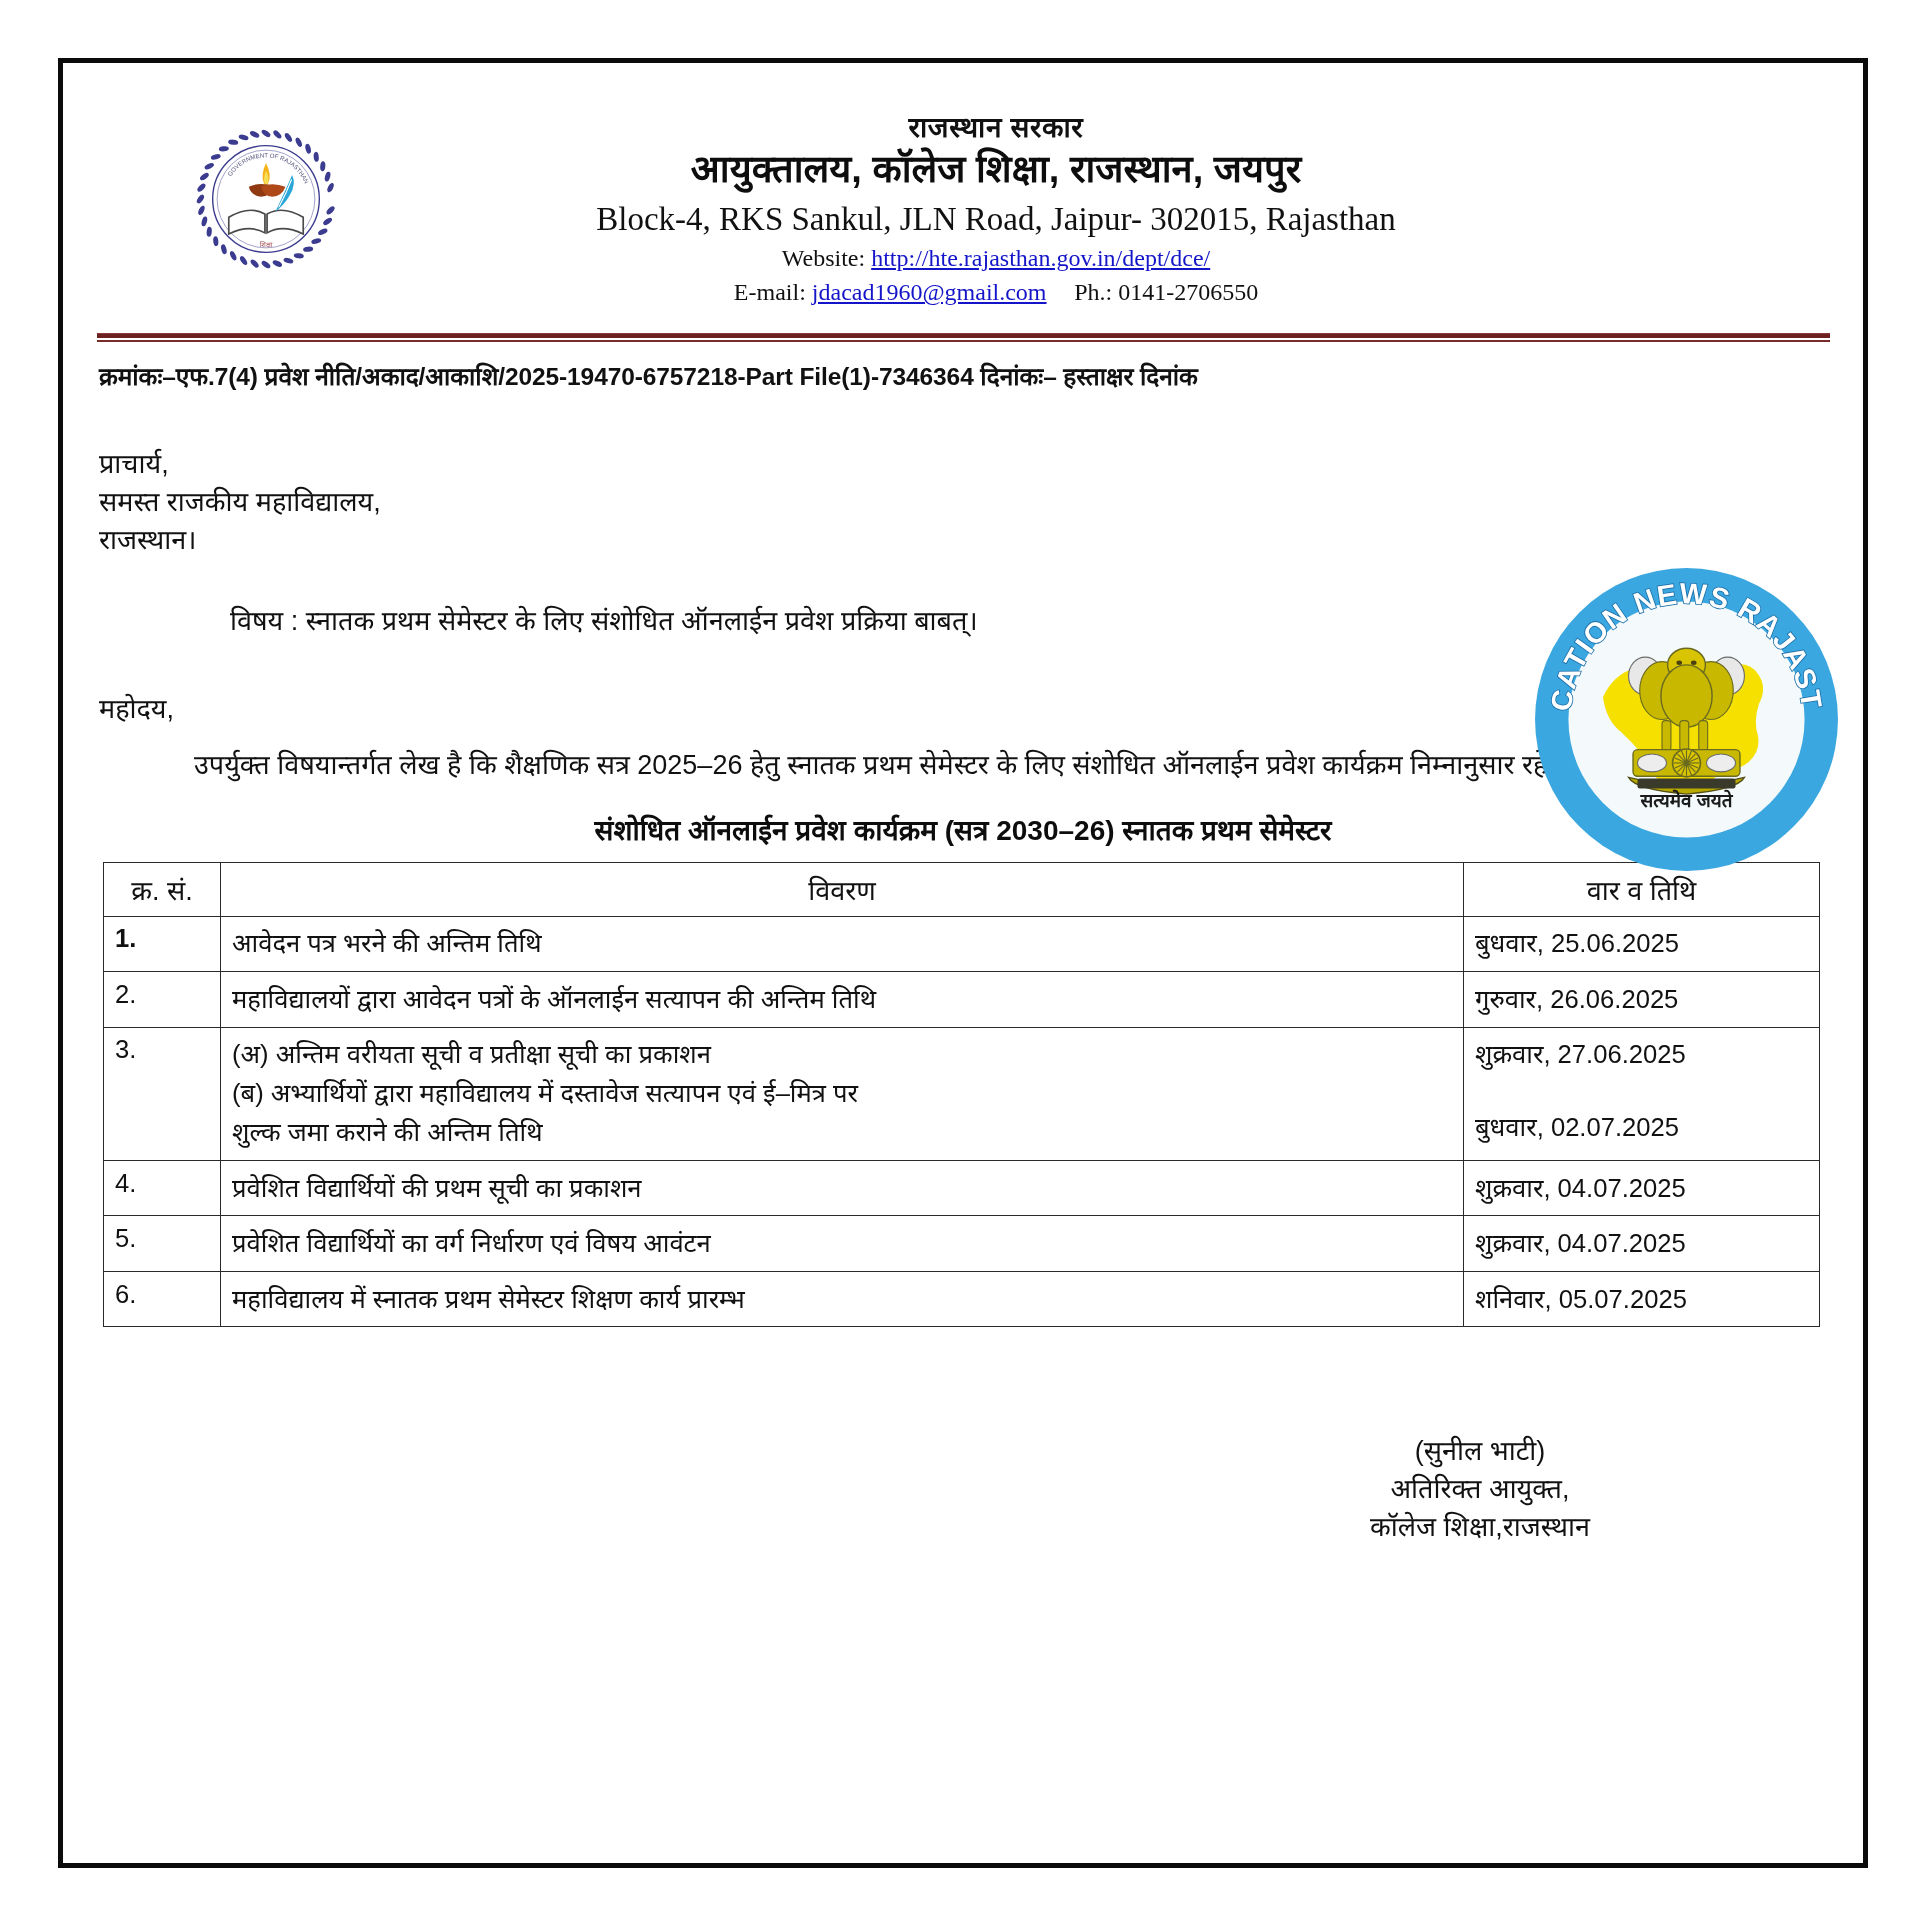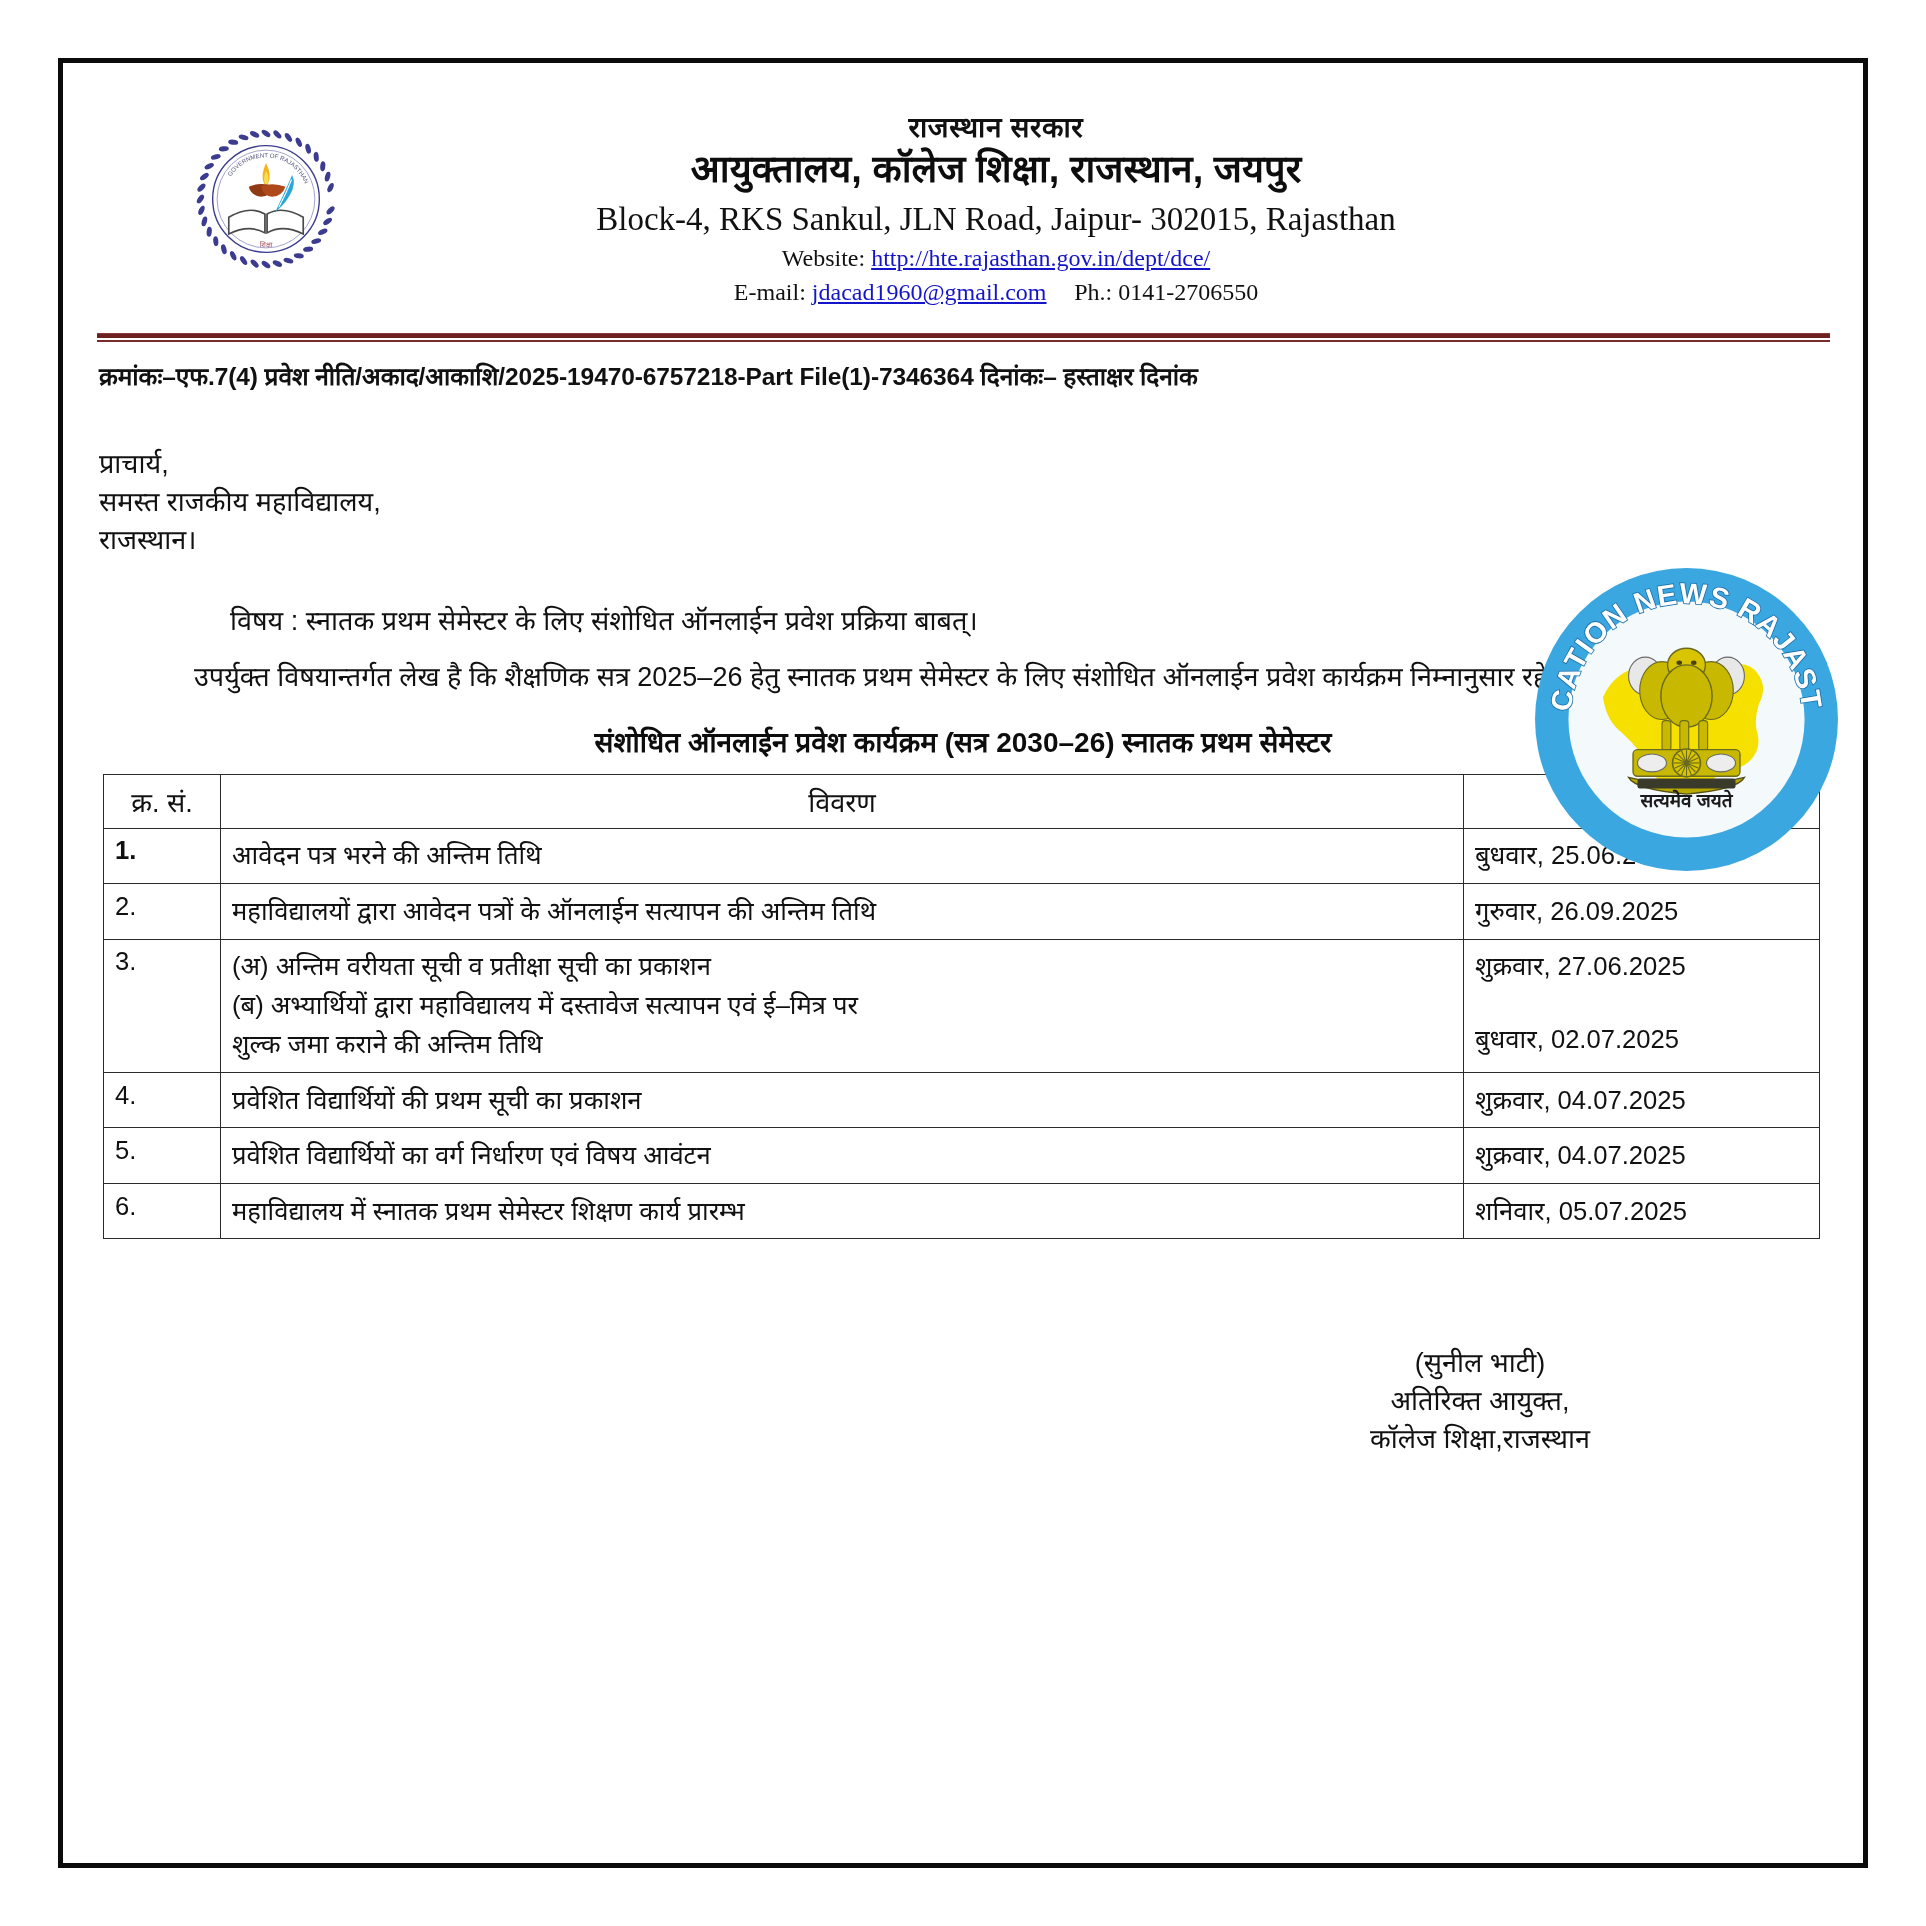"महोदय," div.salutation { html: none -> <div>महोदय,</div> }
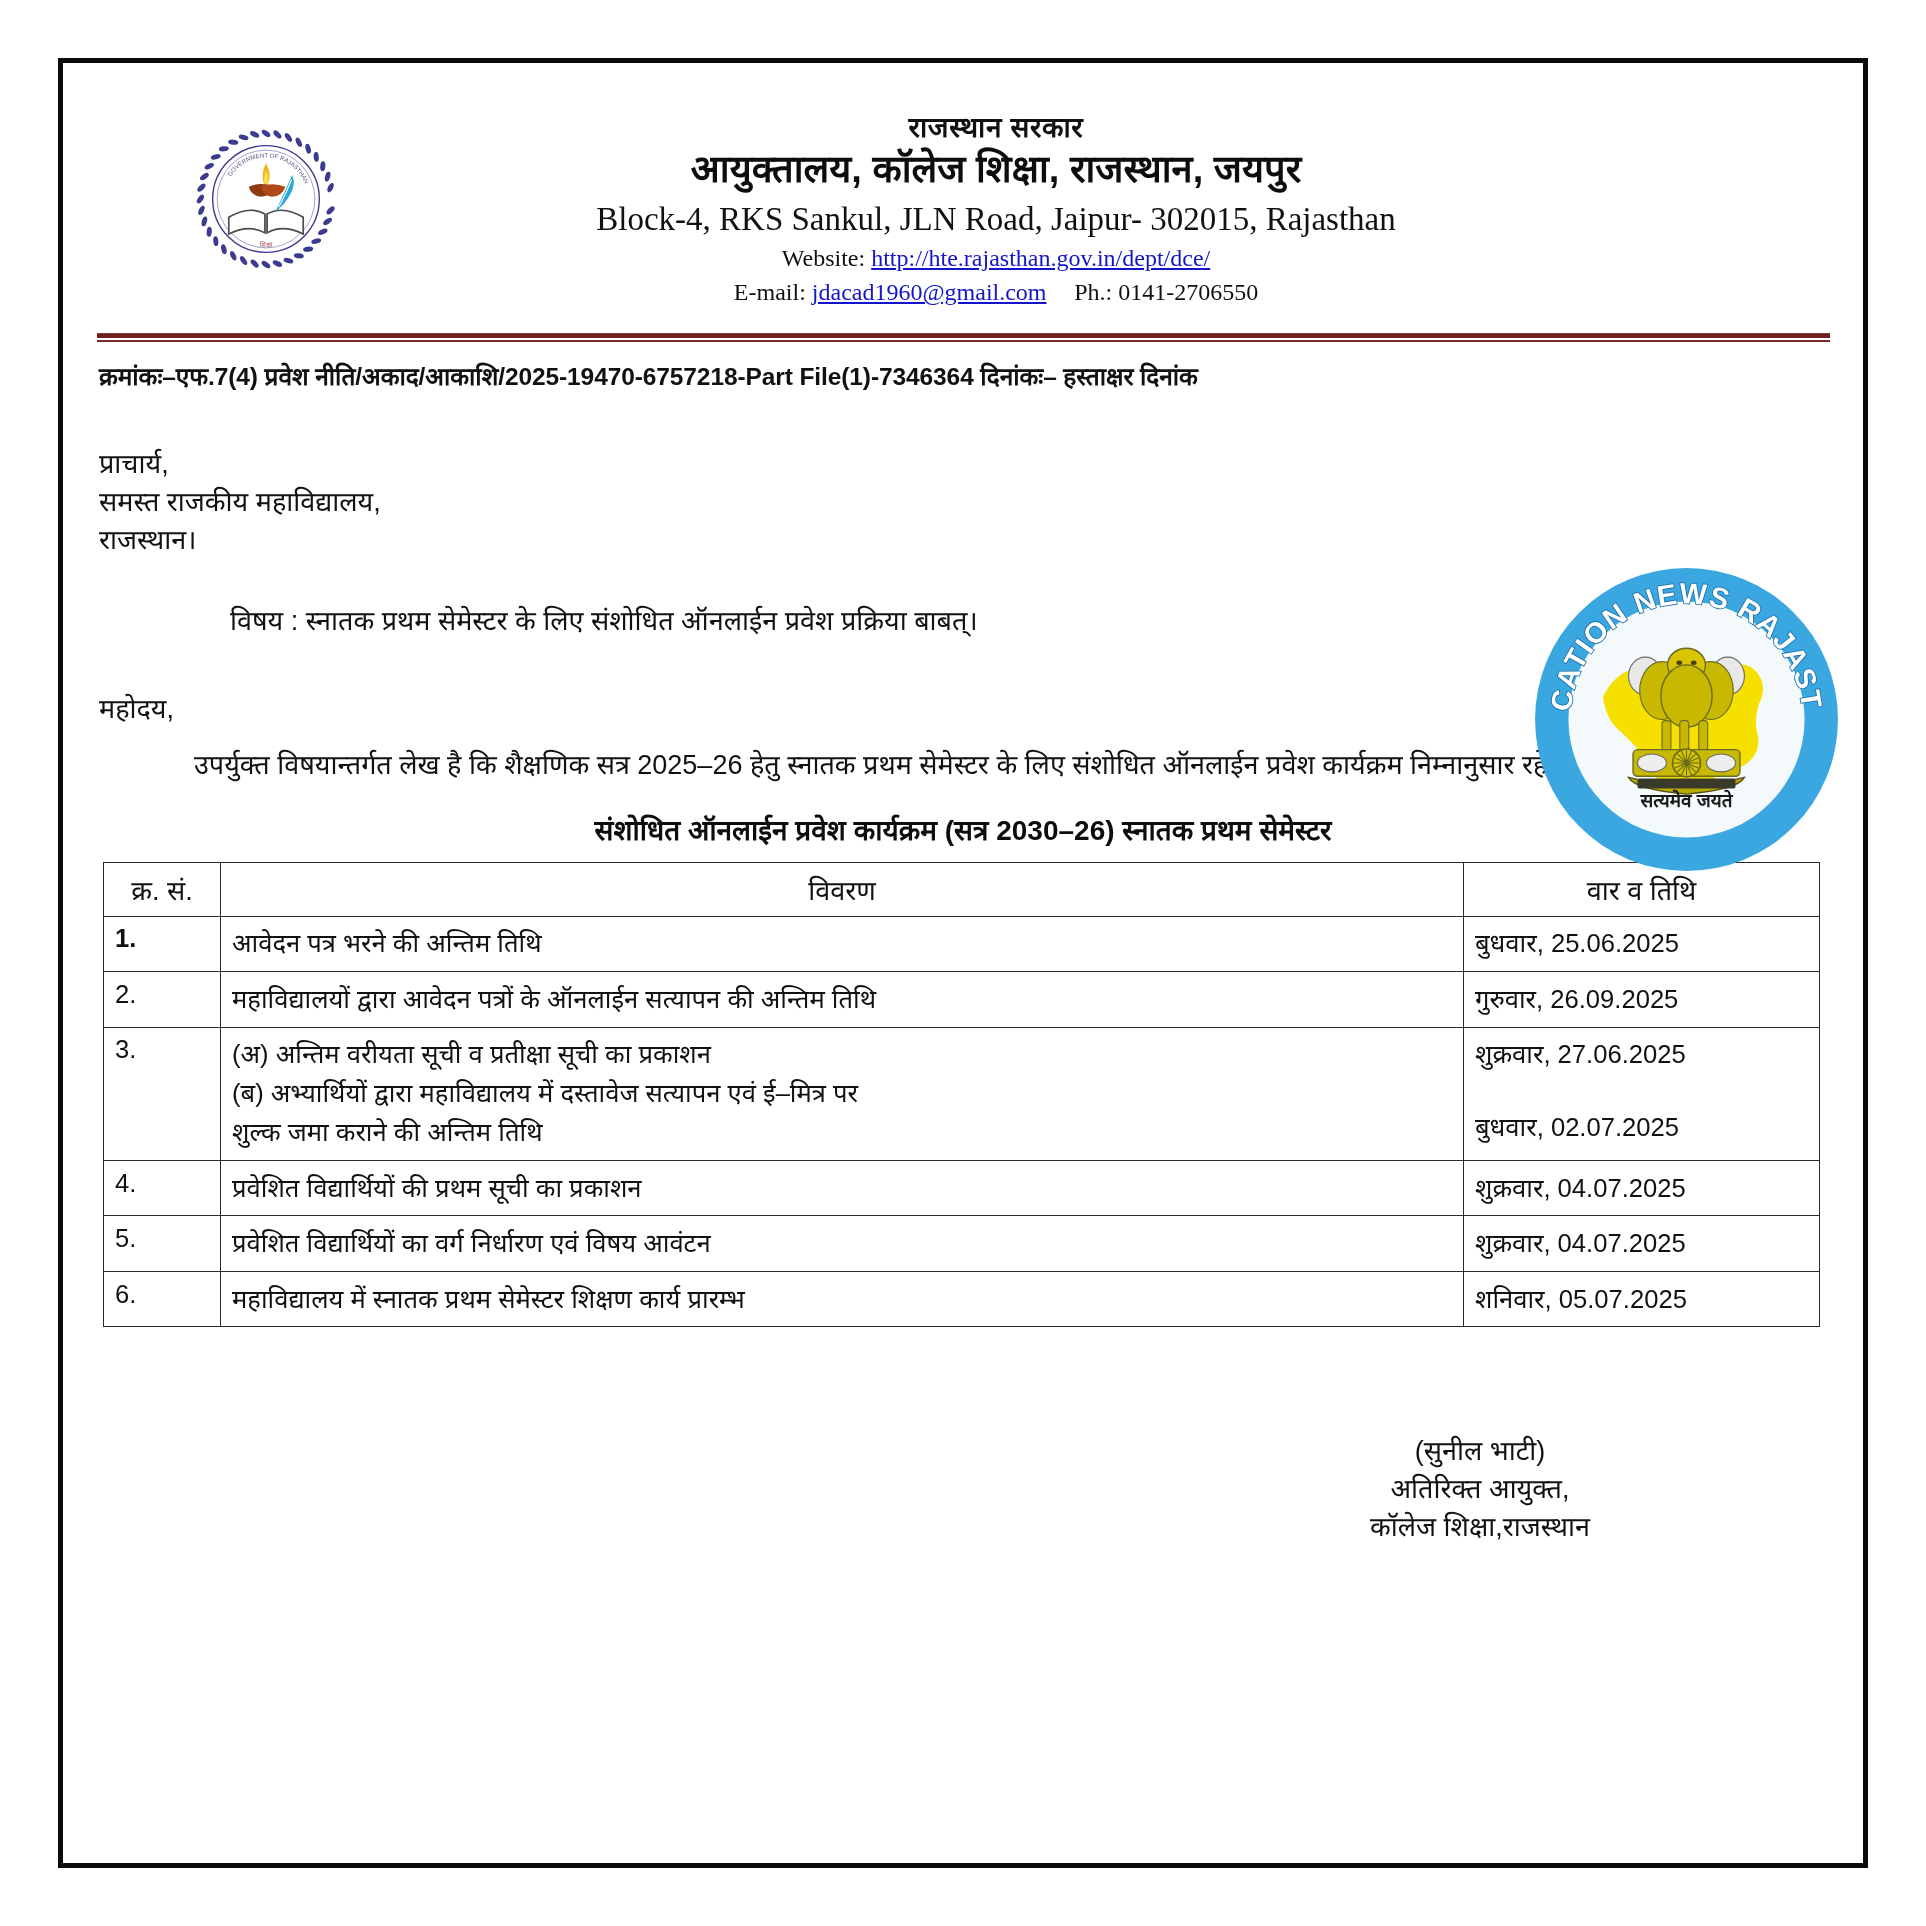"गुरुवार, 26.09.2025" span { text: 26.09.2025 -> 26.06.2025 }
